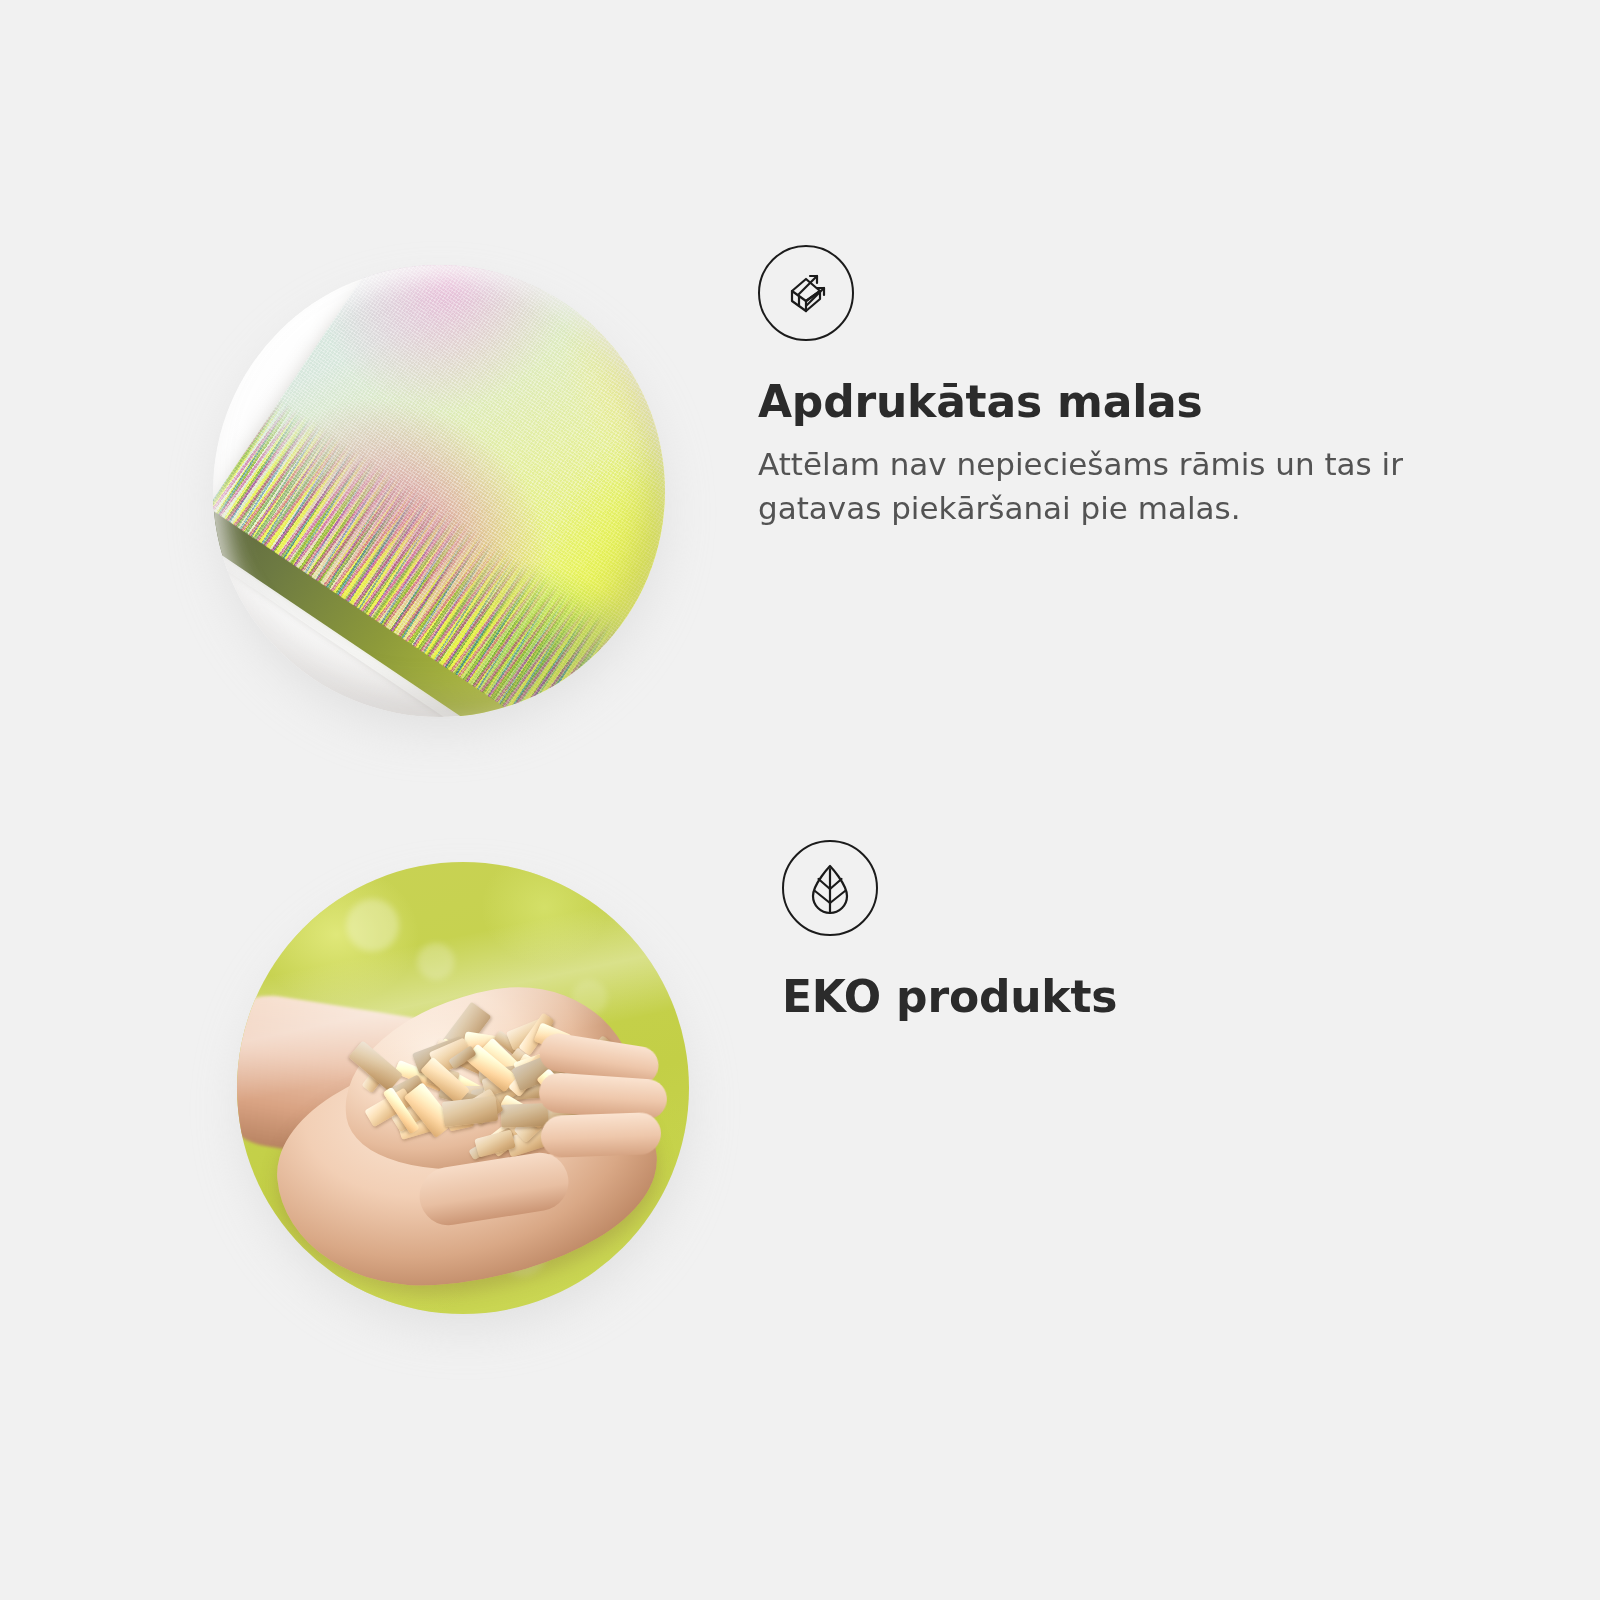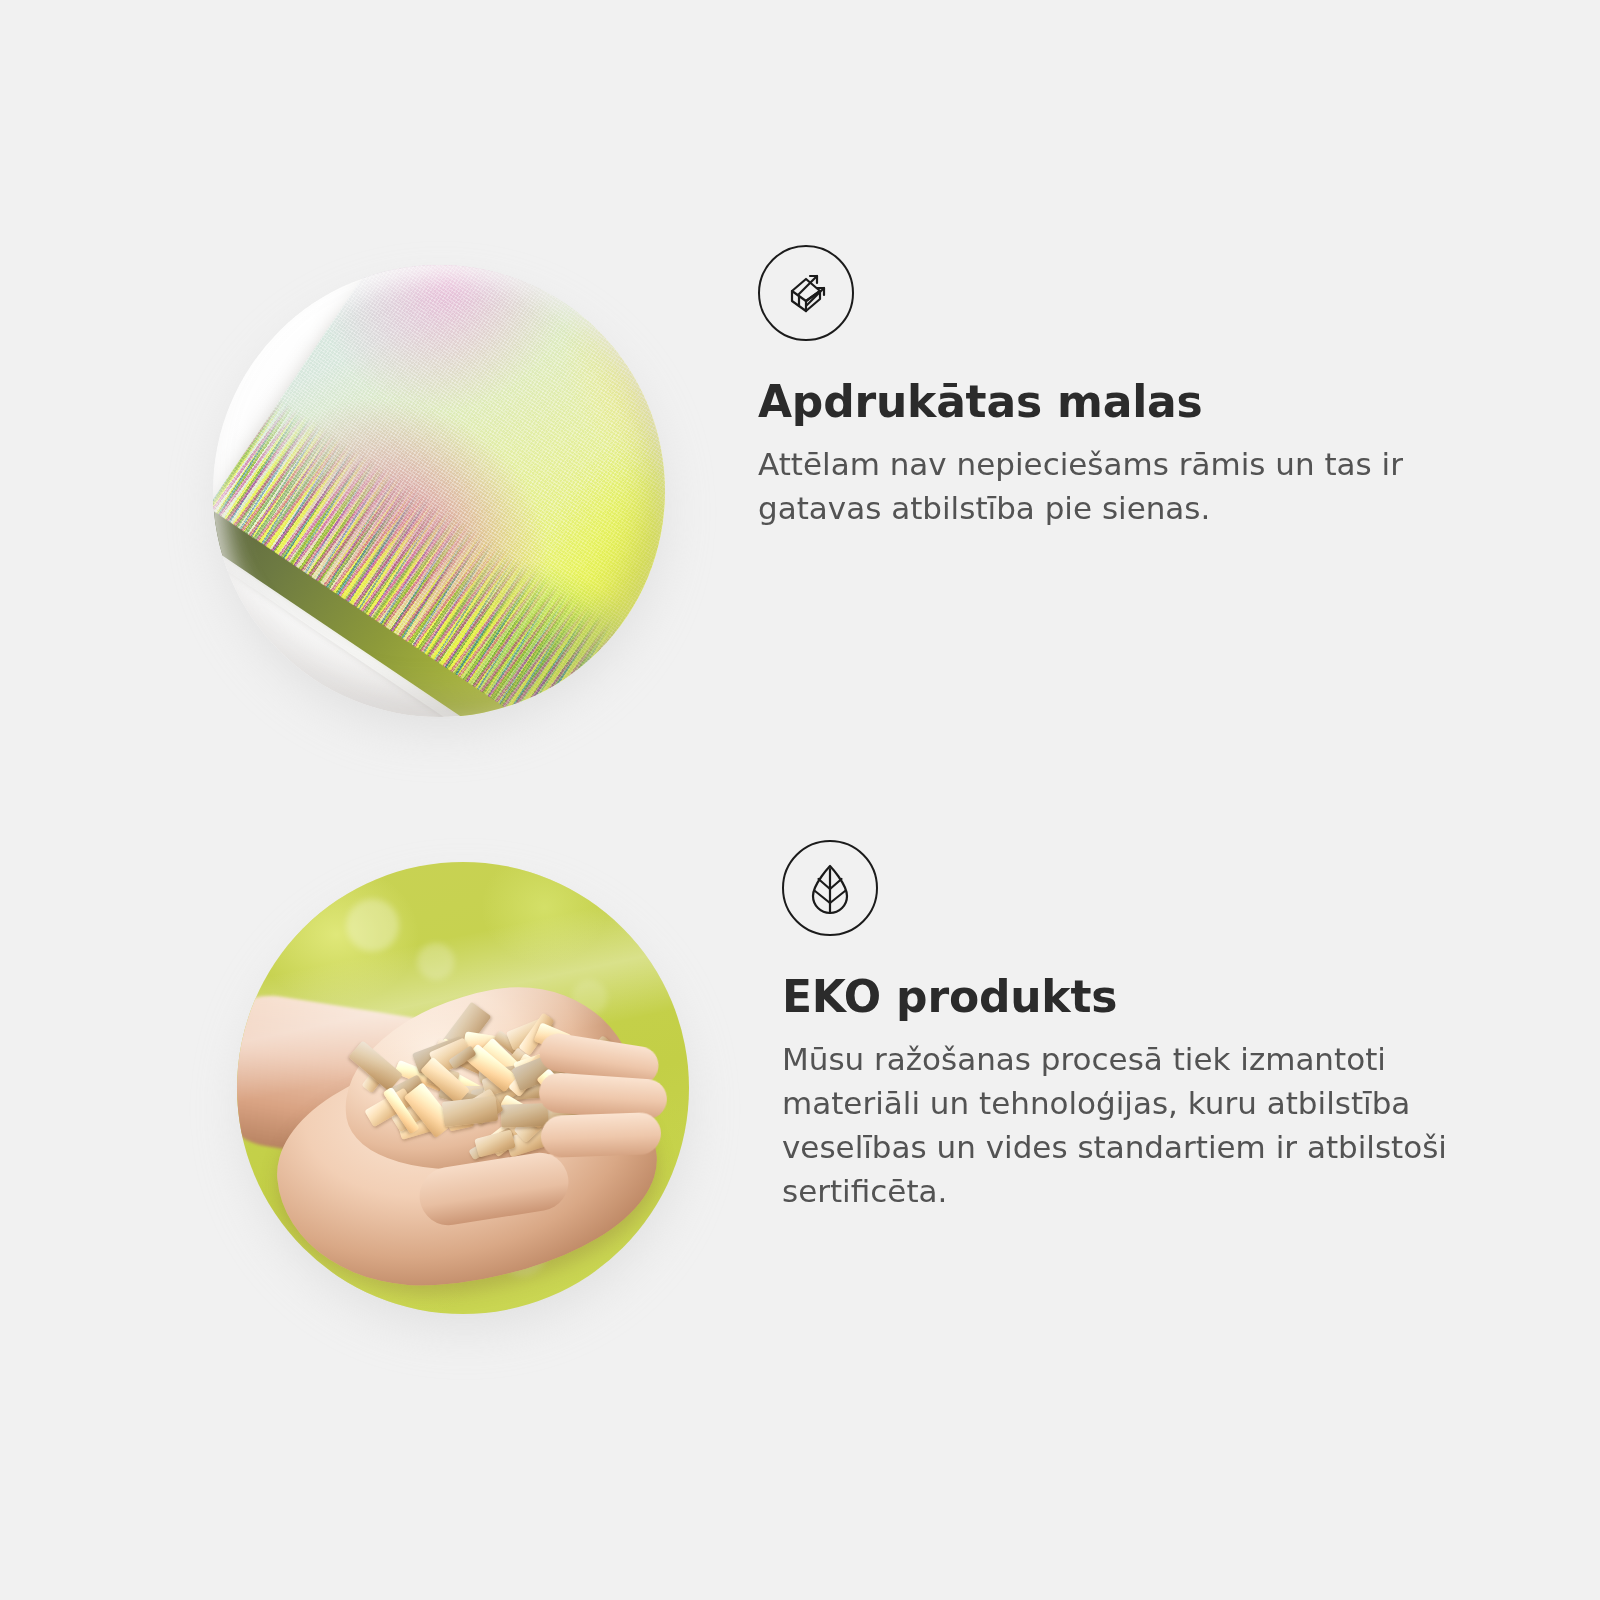"Attēlam nav nepieciešams rāmis un" div.feature-desc { text: atbilstība pie sienas -> piekāršanai pie malas }
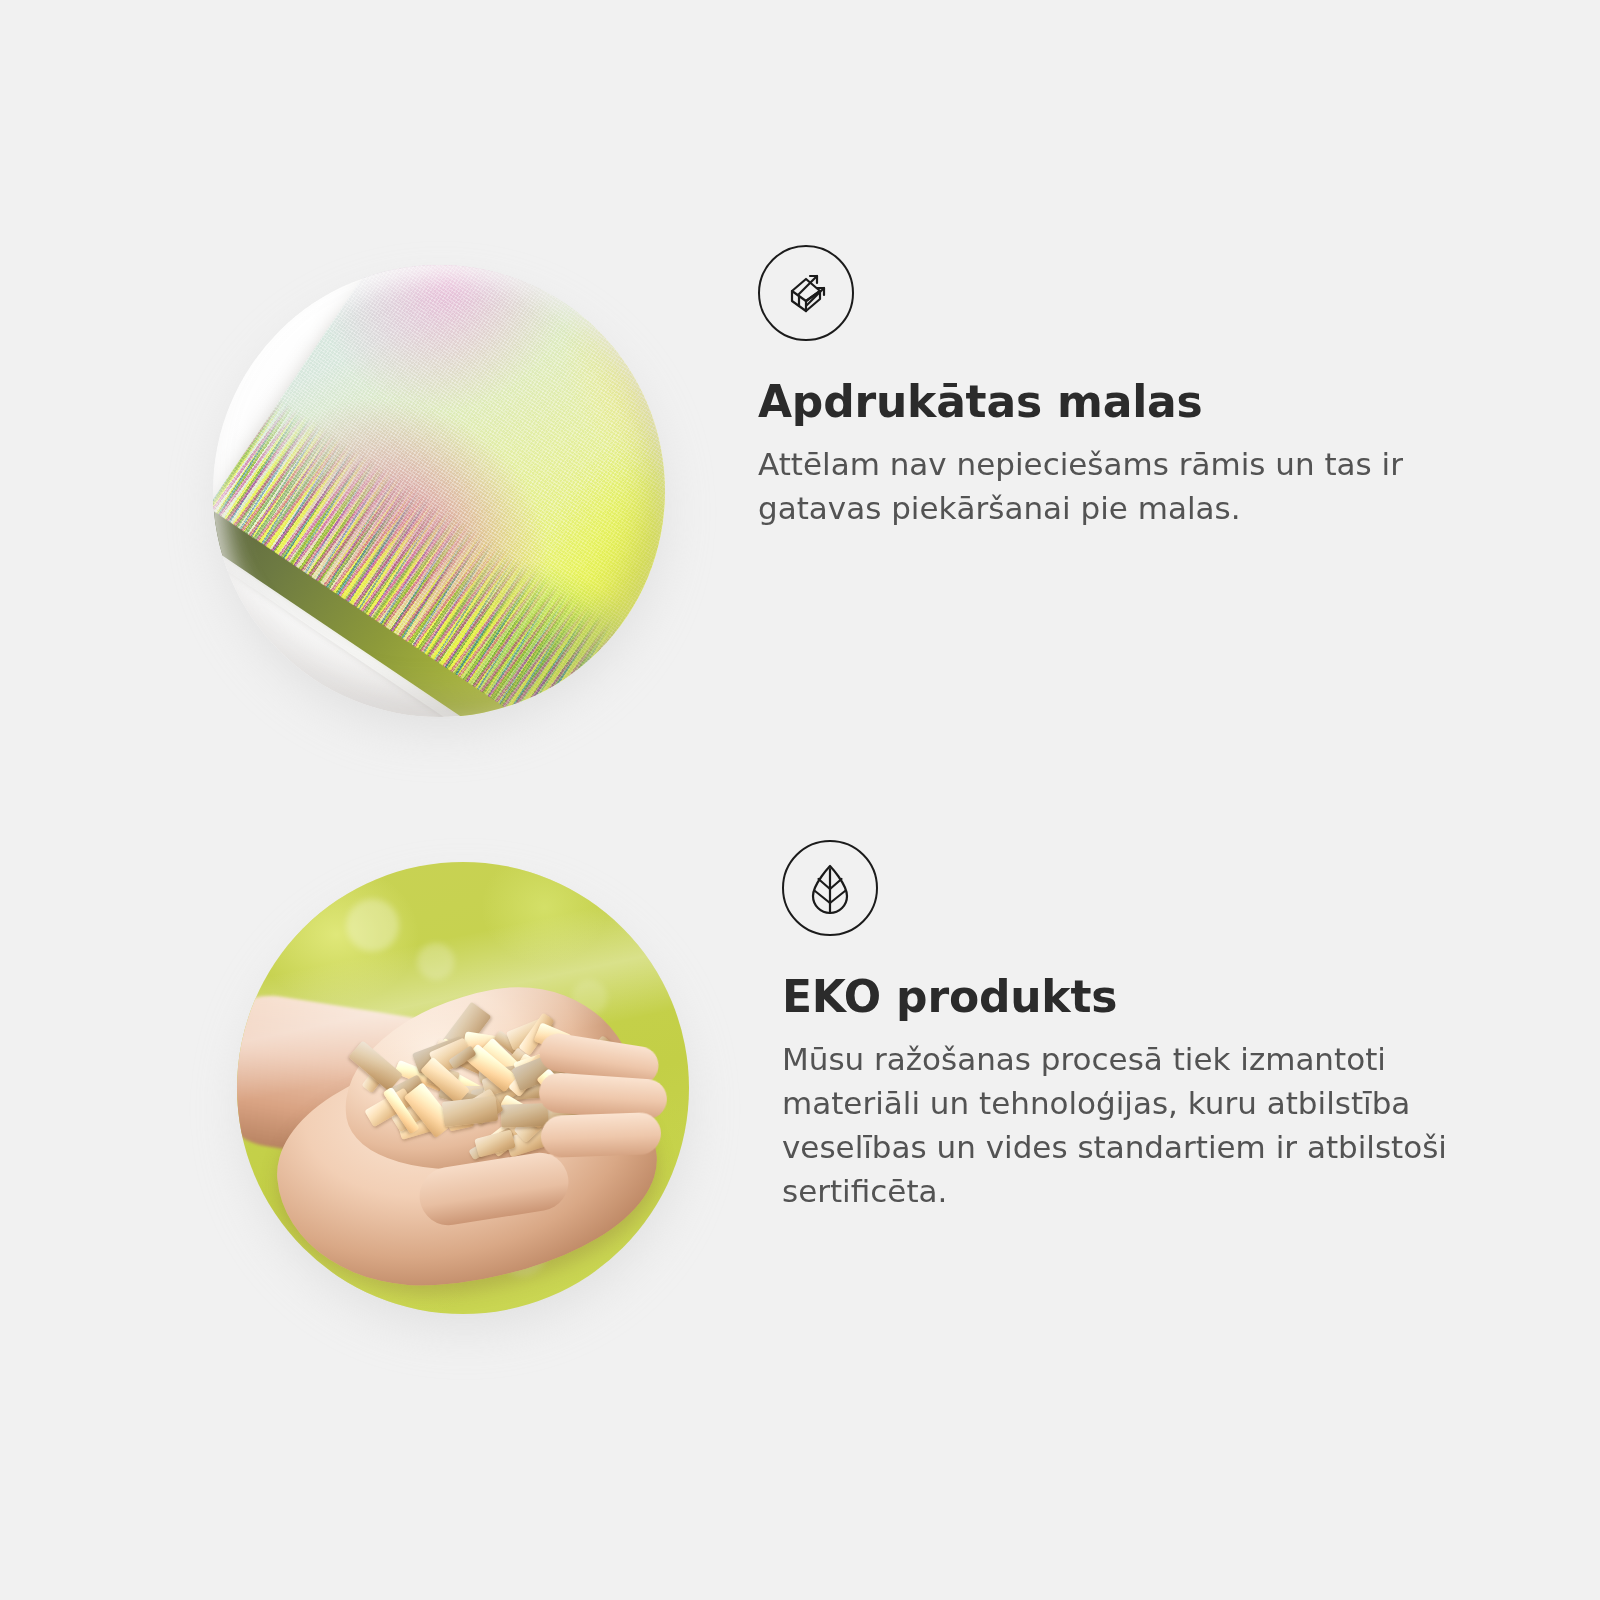"Mūsu ražošanas procesā tiek izmantoti" div.feature-desc { html: <div>Mūsu ražošanas procesā tiek izmantoti materiāli un tehnoloģijas, kuru atbilstība veselības un vides standartiem ir atbilstoši sertificēta.</div> -> none }
